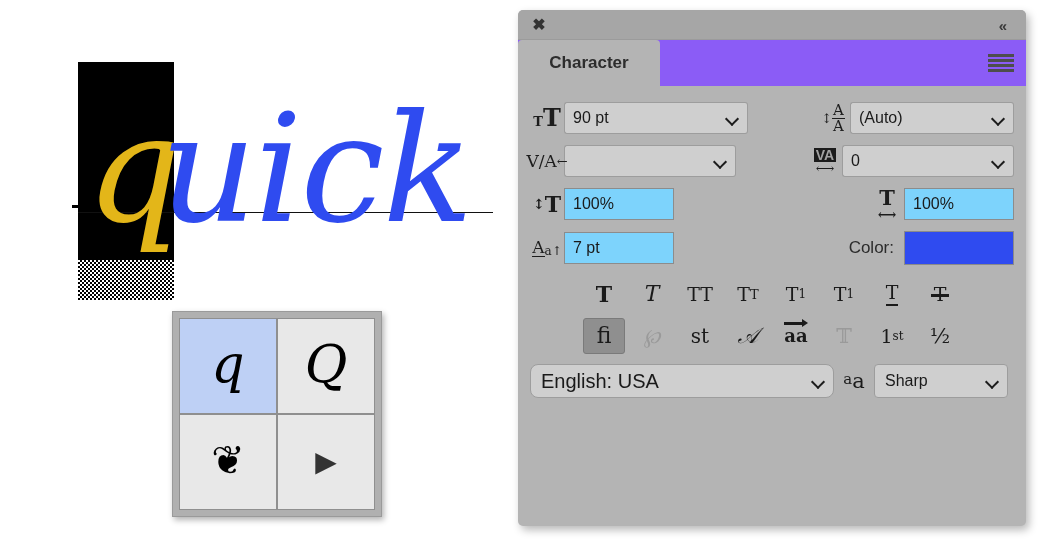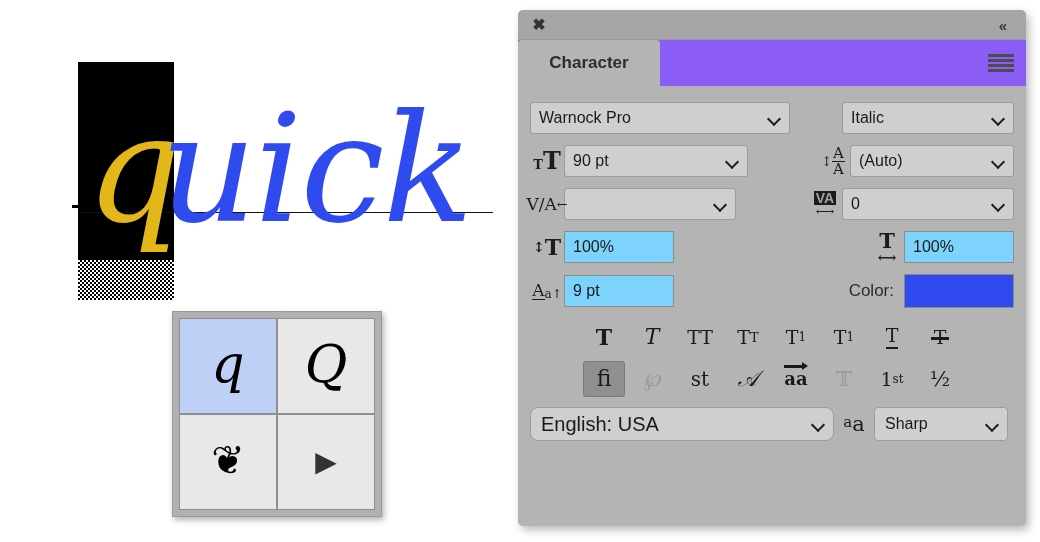"Warnock Pro" div.row { html: <div> <div> <div> <div>Warnock Pro</div> <div> <span></span> </div> </div> </div> <div> <div> <div>Italic</div> <div> <span></span> </div> </div> </div> </div> -> none }
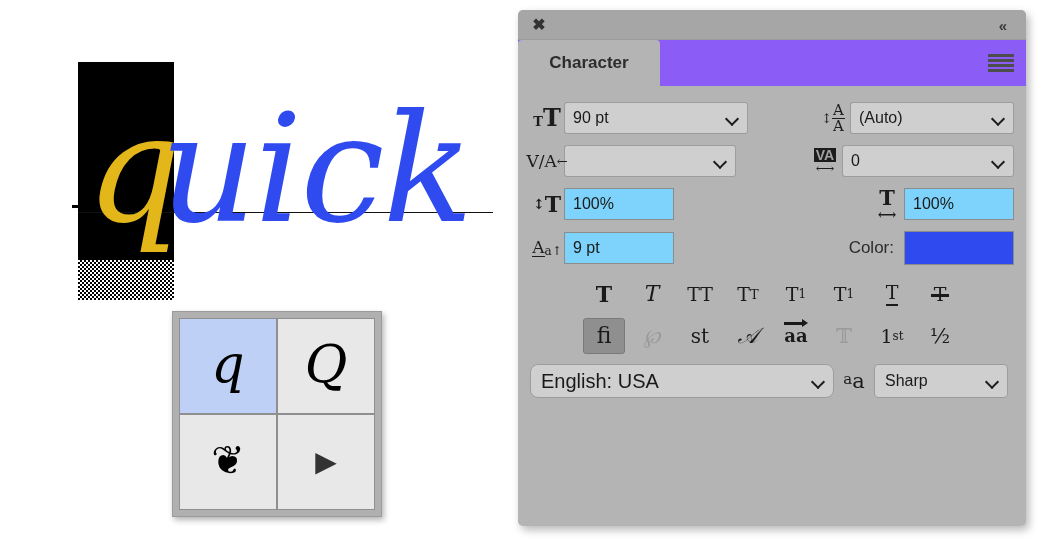"9 pt" div.field { text: 9 -> 7 }
